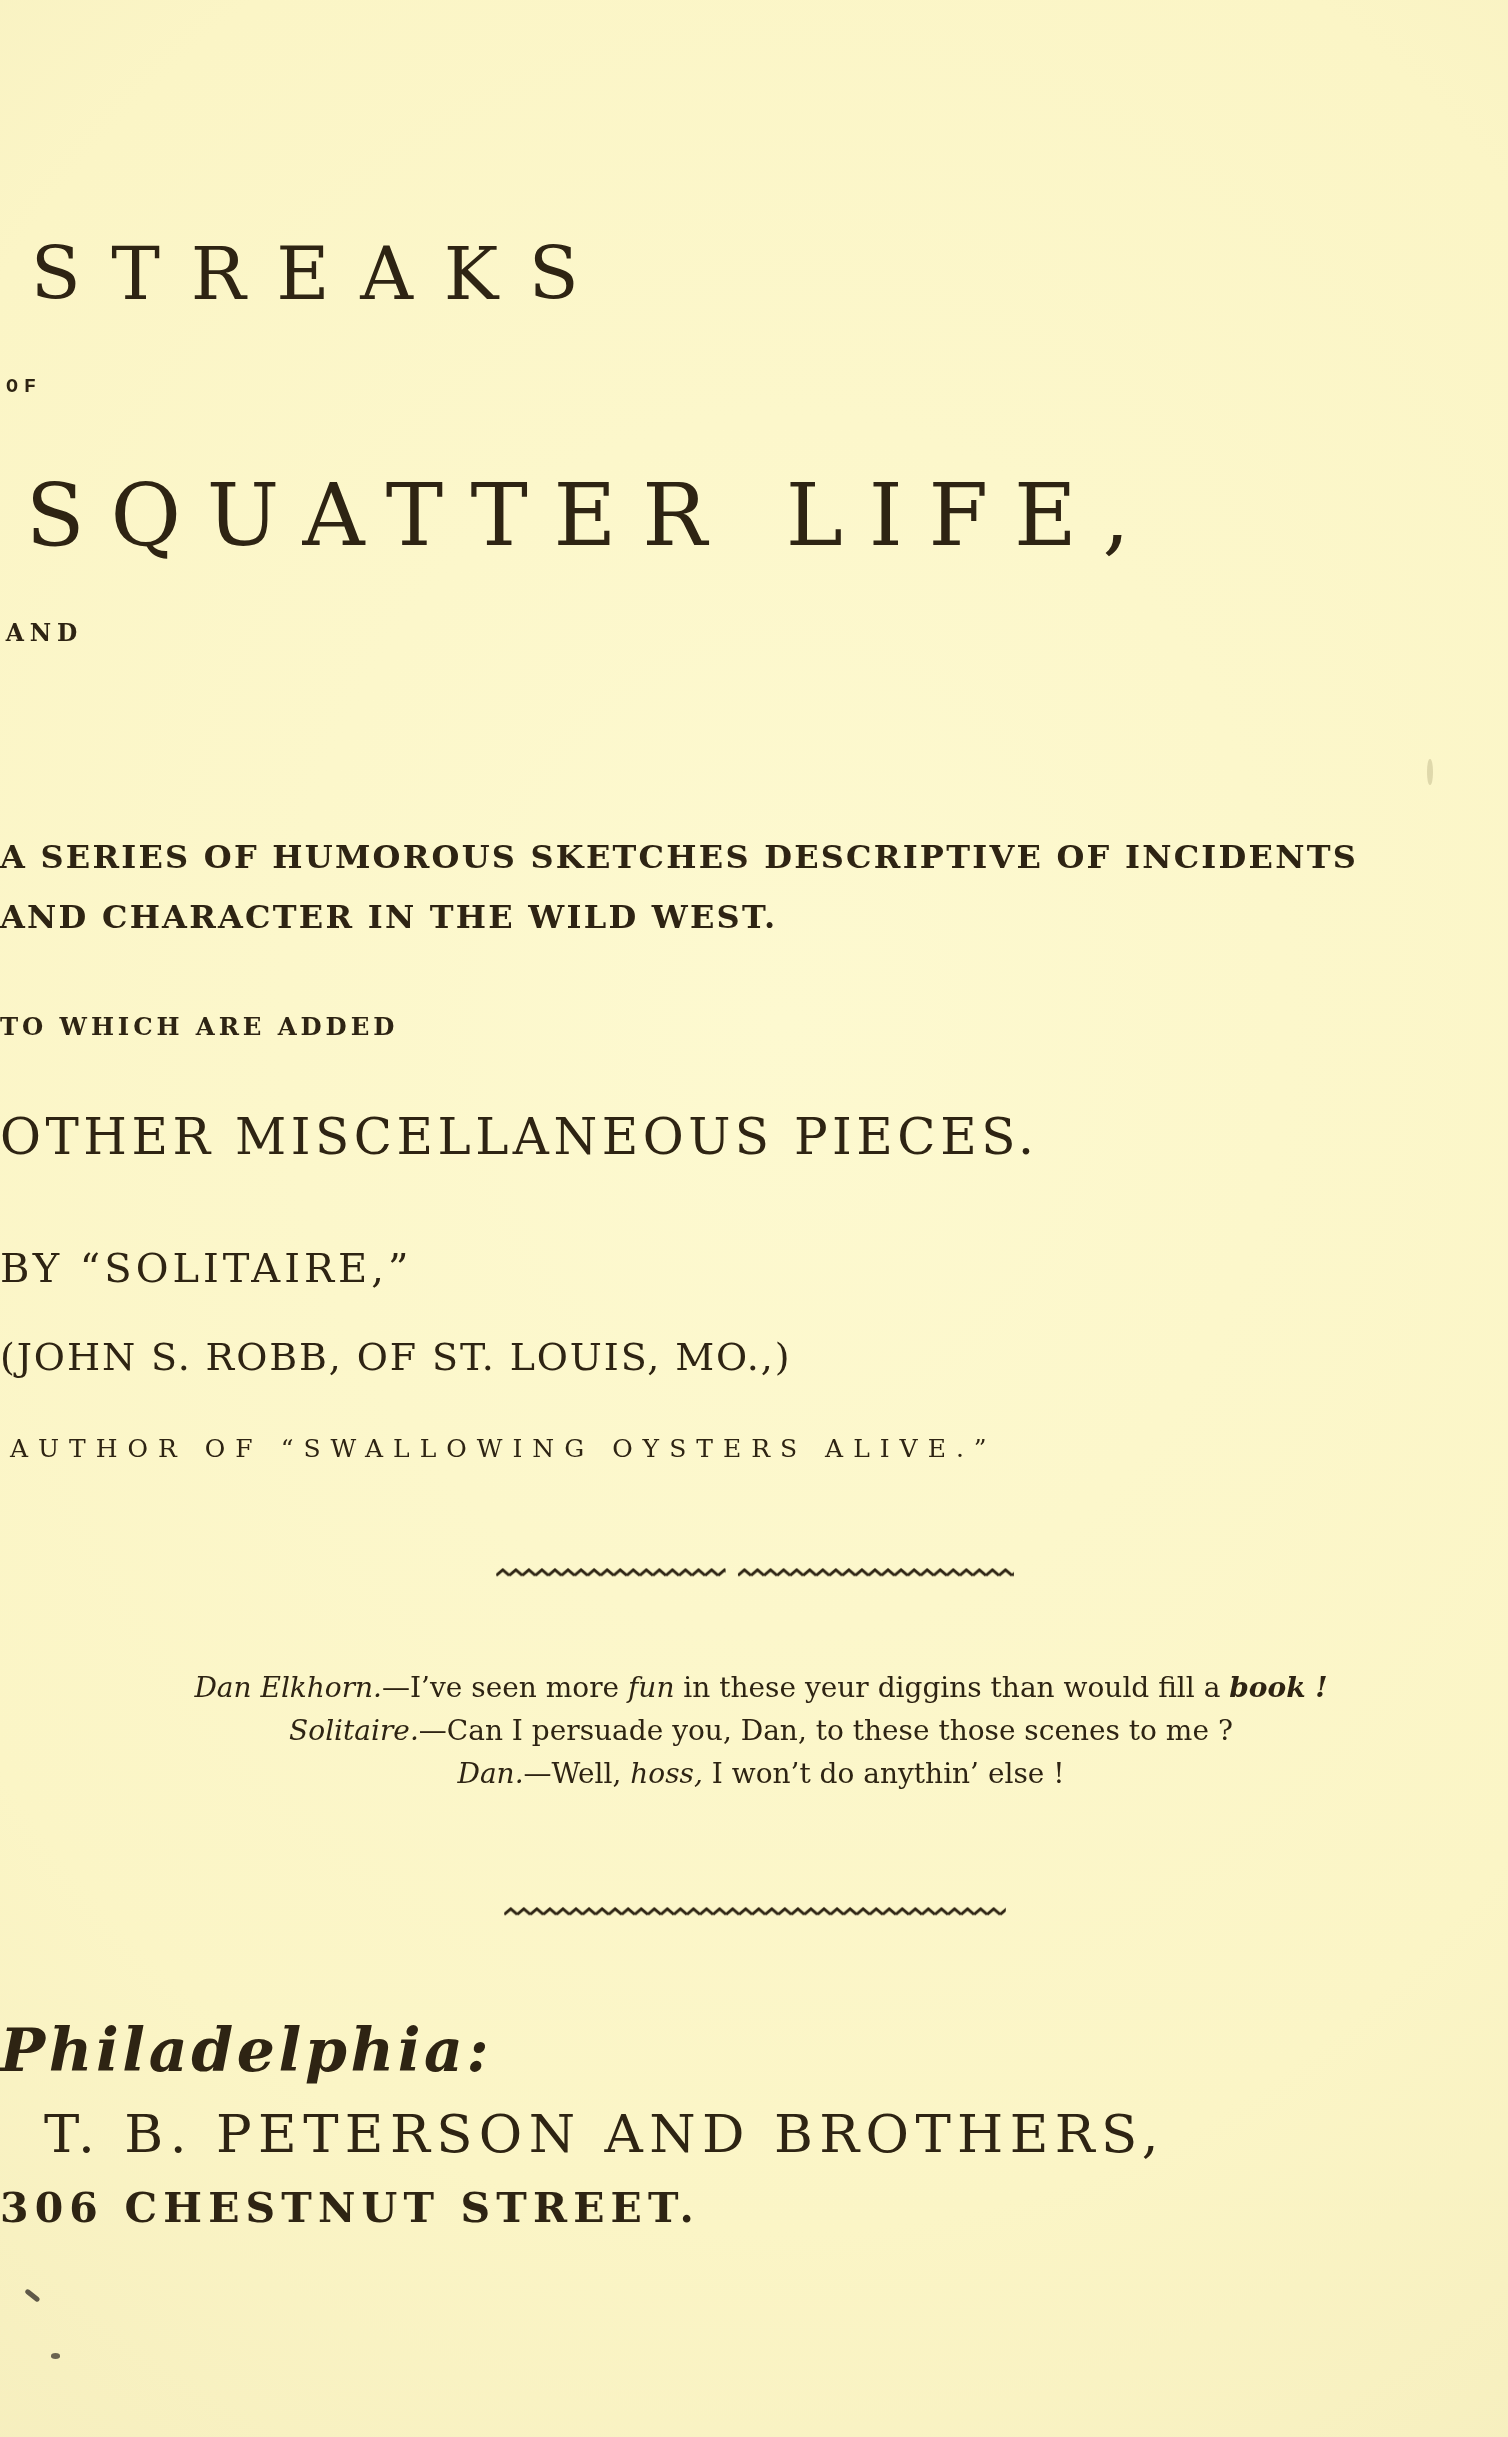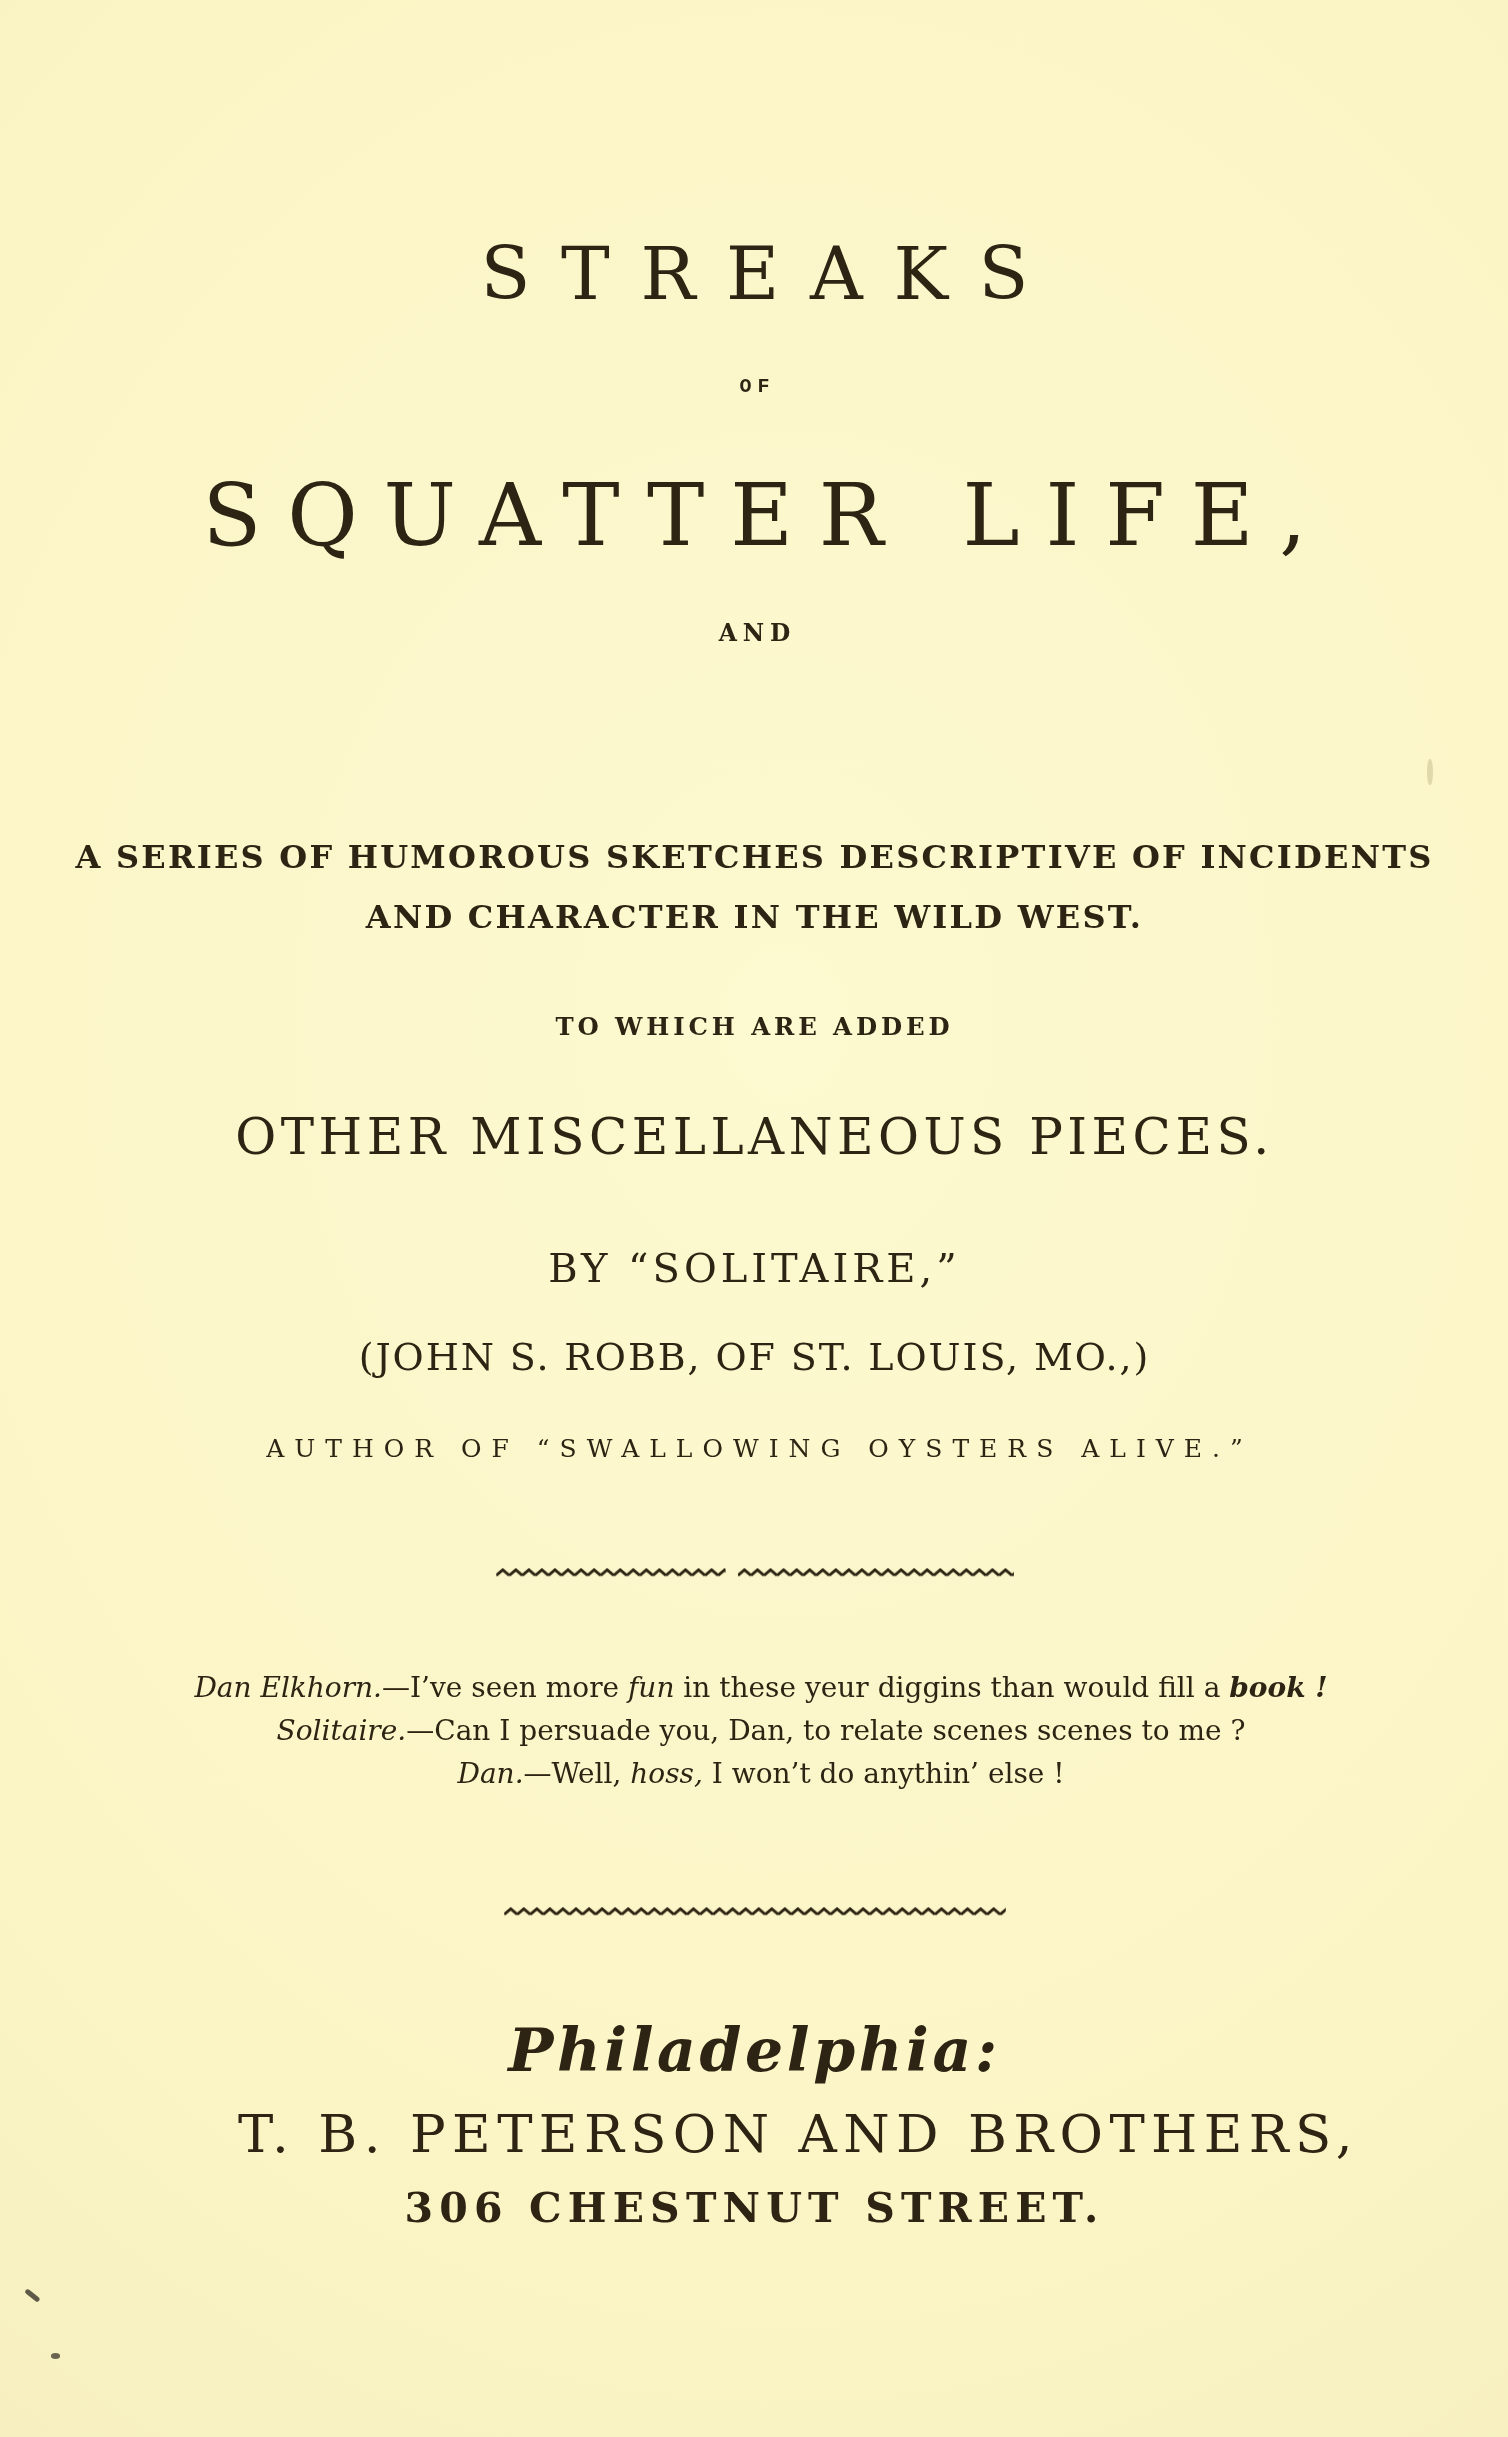"STREAKS" .line { text-align: center -> none }
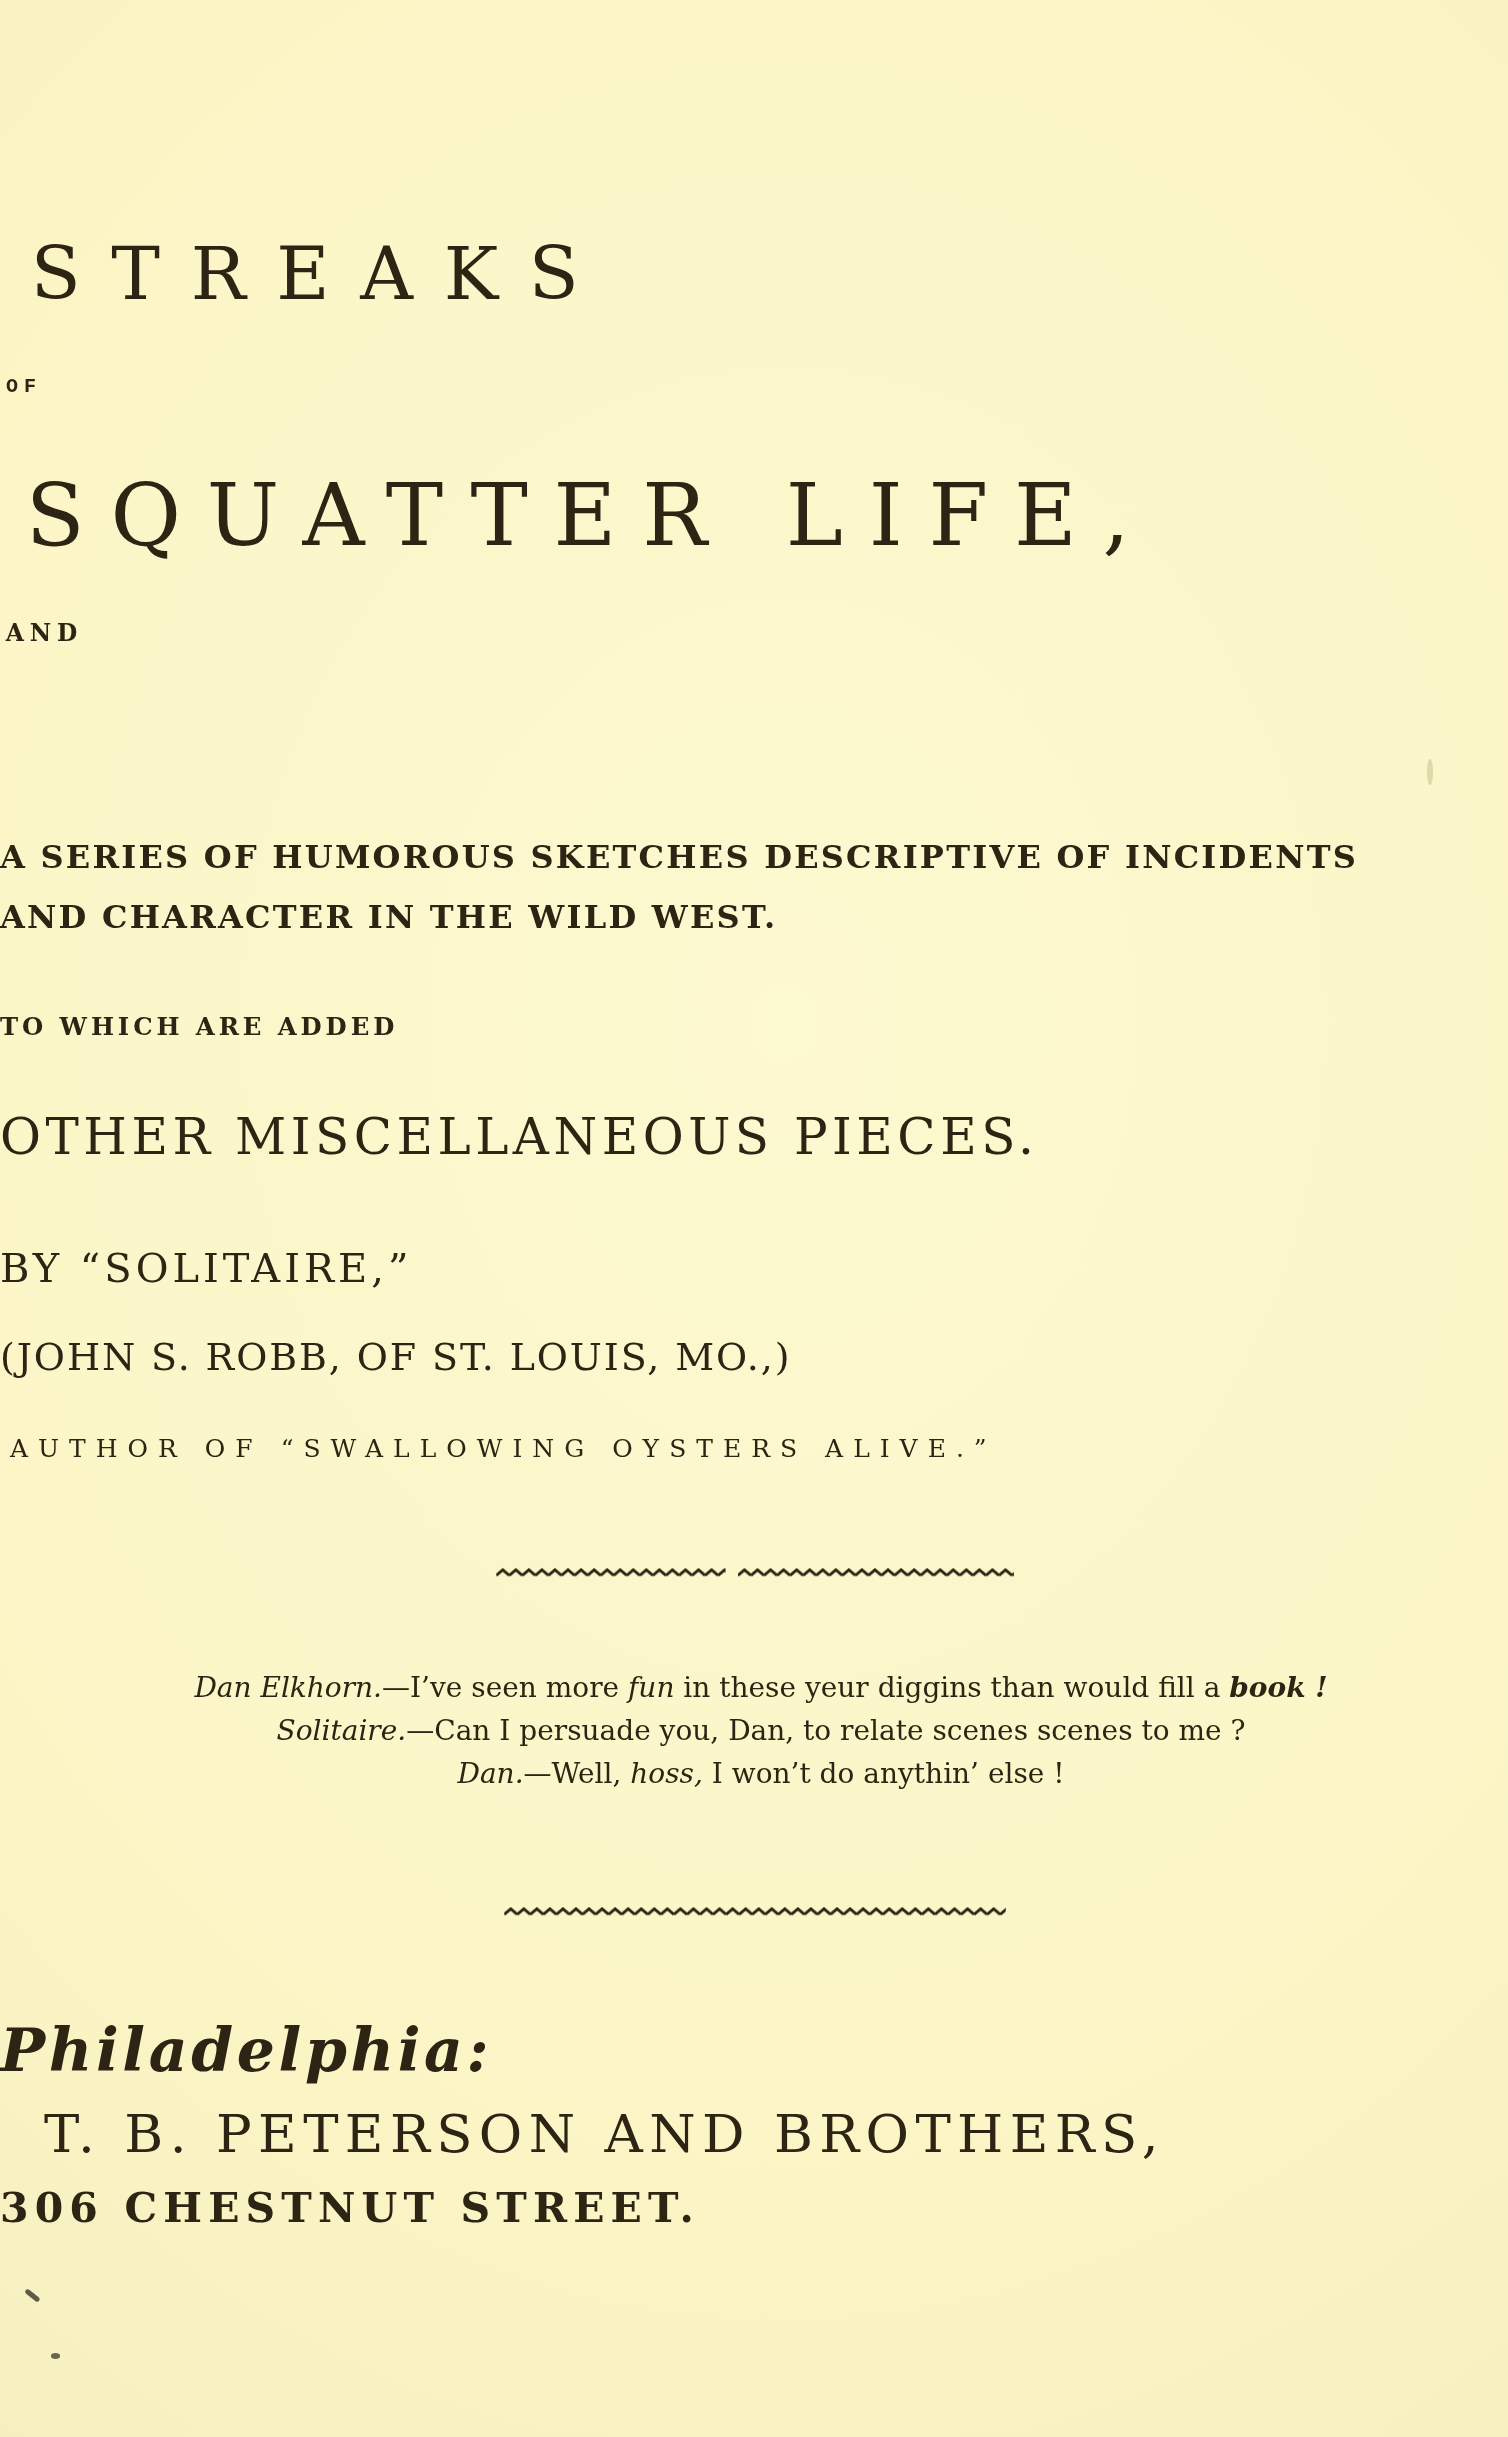"—Can I persuade you, Dan," span { text: relate scenes -> these those }
